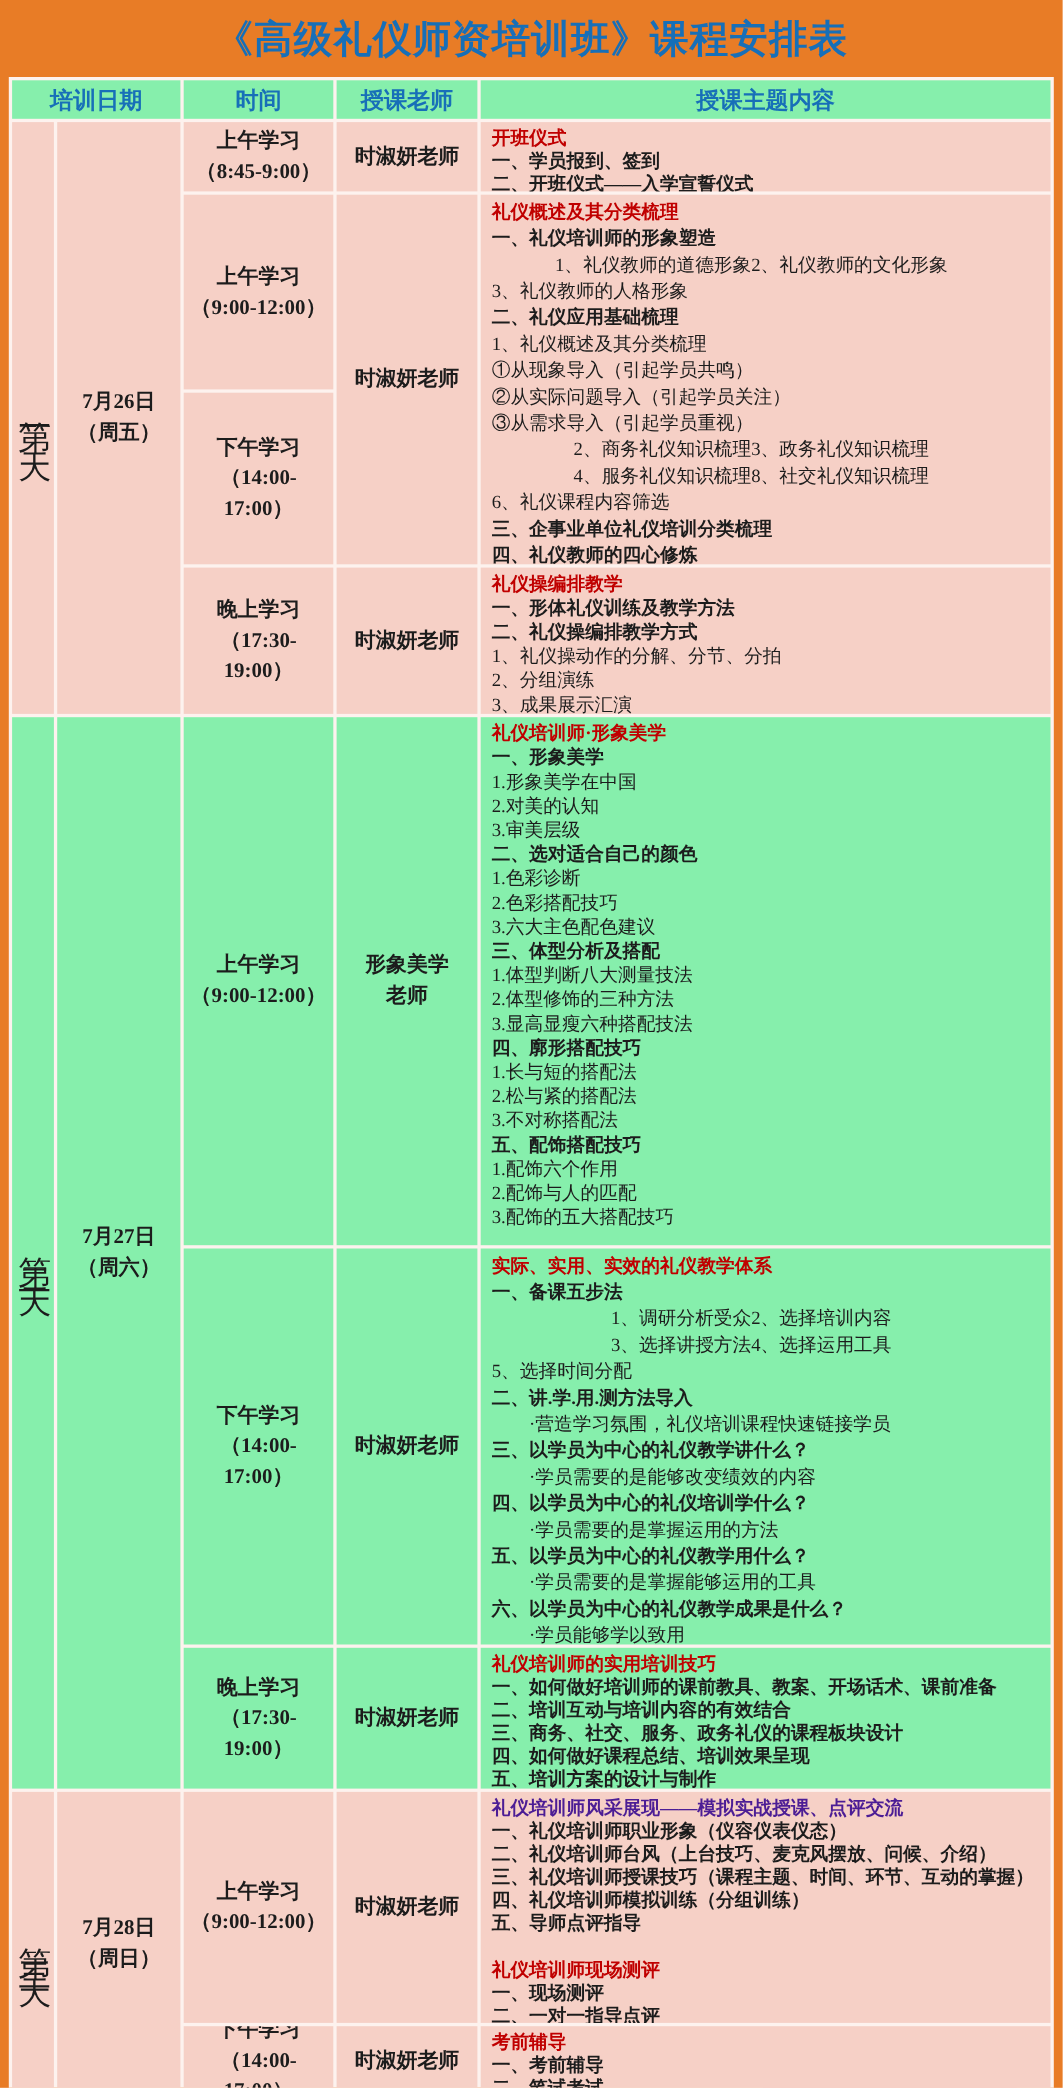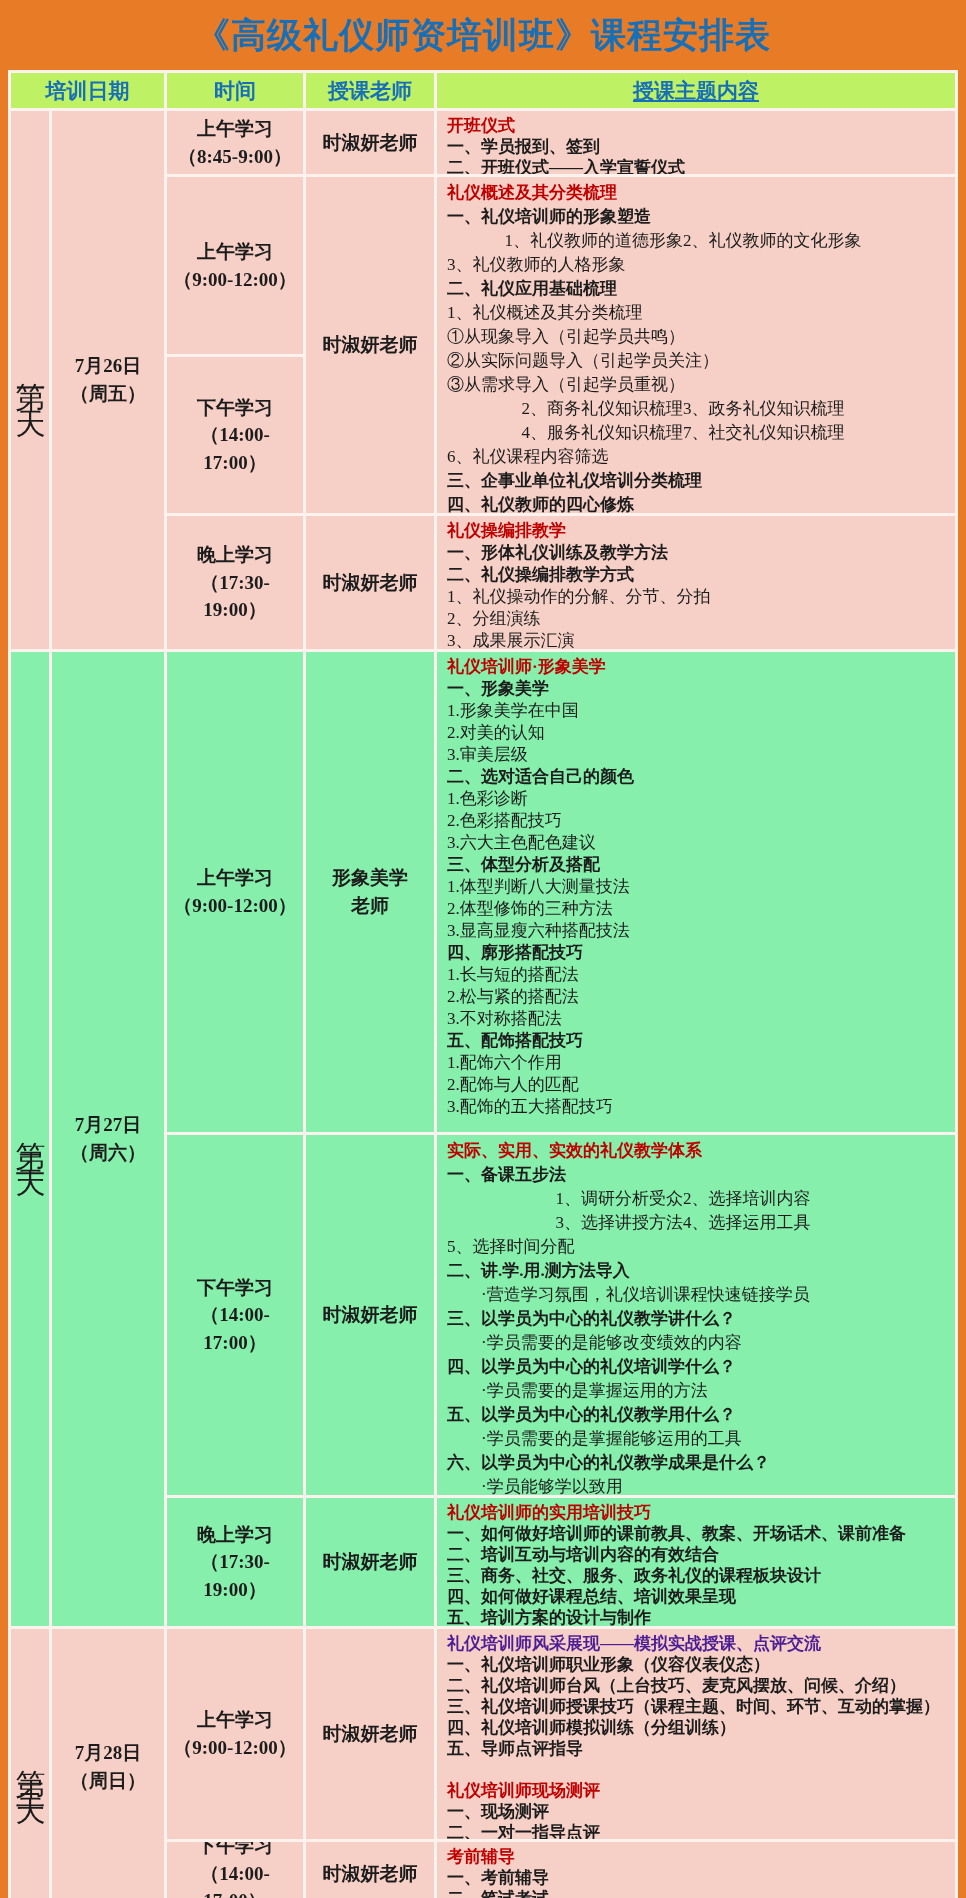"培训日期" .bgh { background: #bef264 -> #86efac }
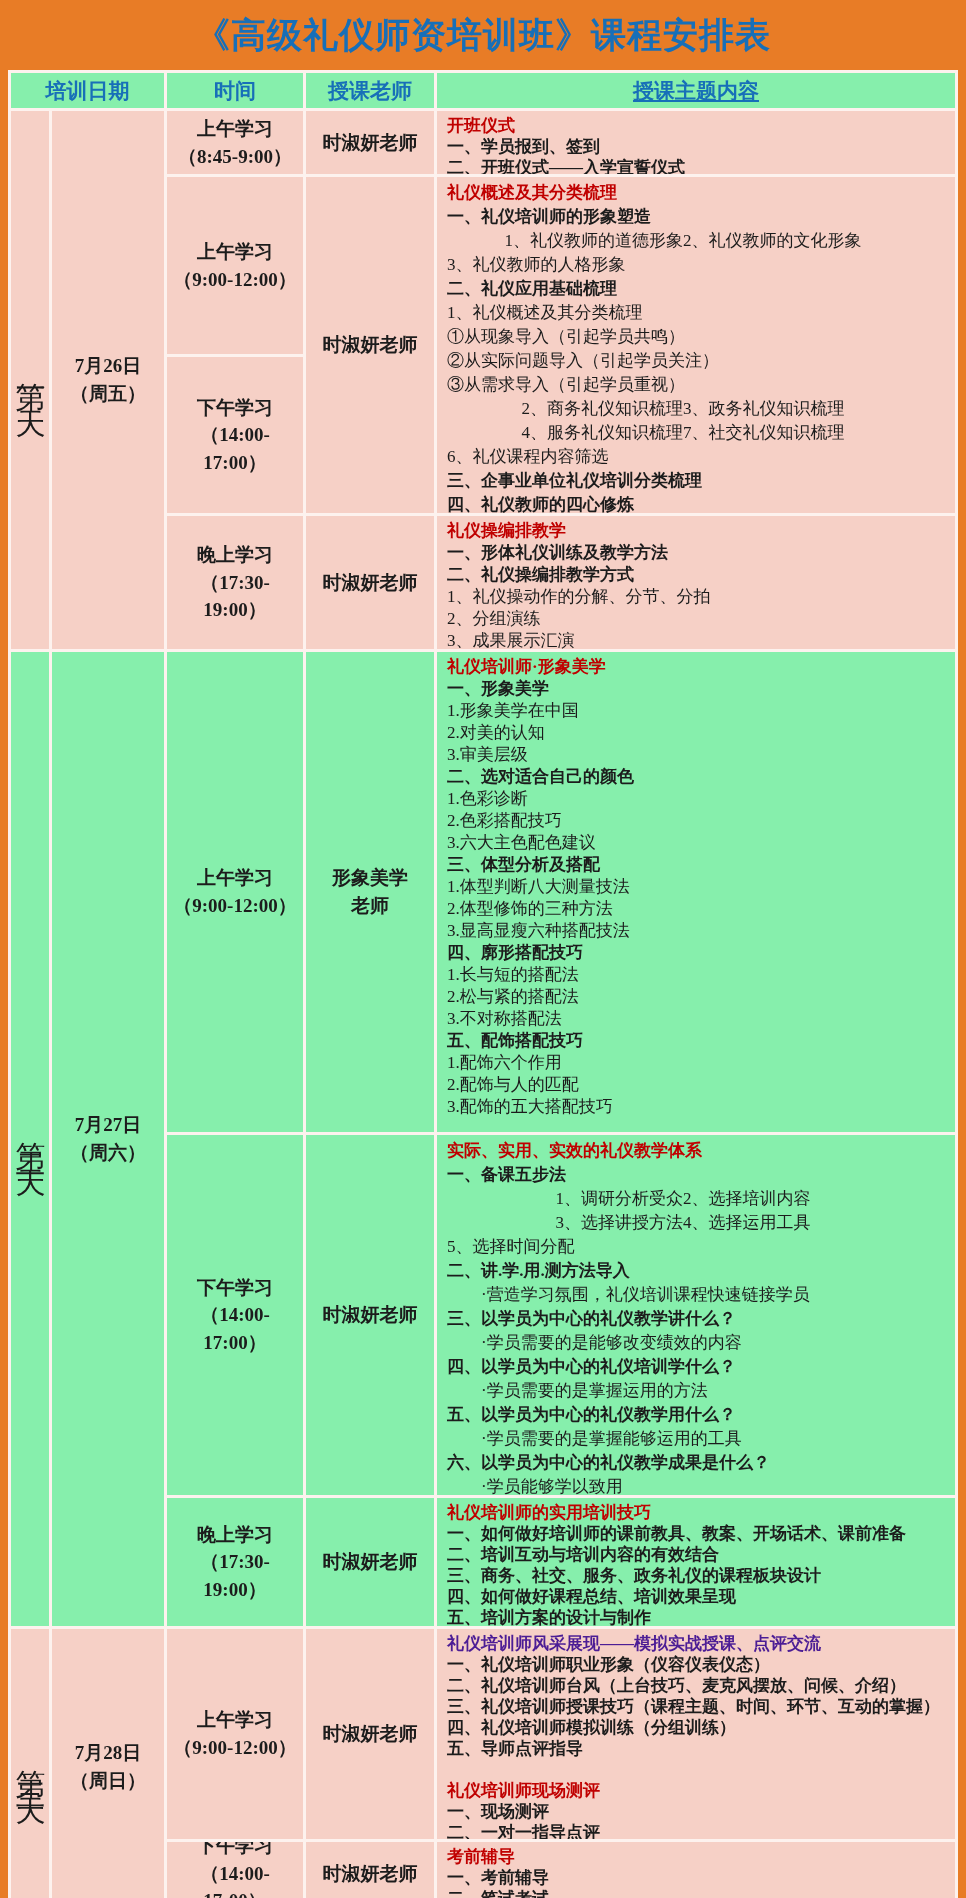"授课主题内容" div.cell { text-decoration: underline -> none }
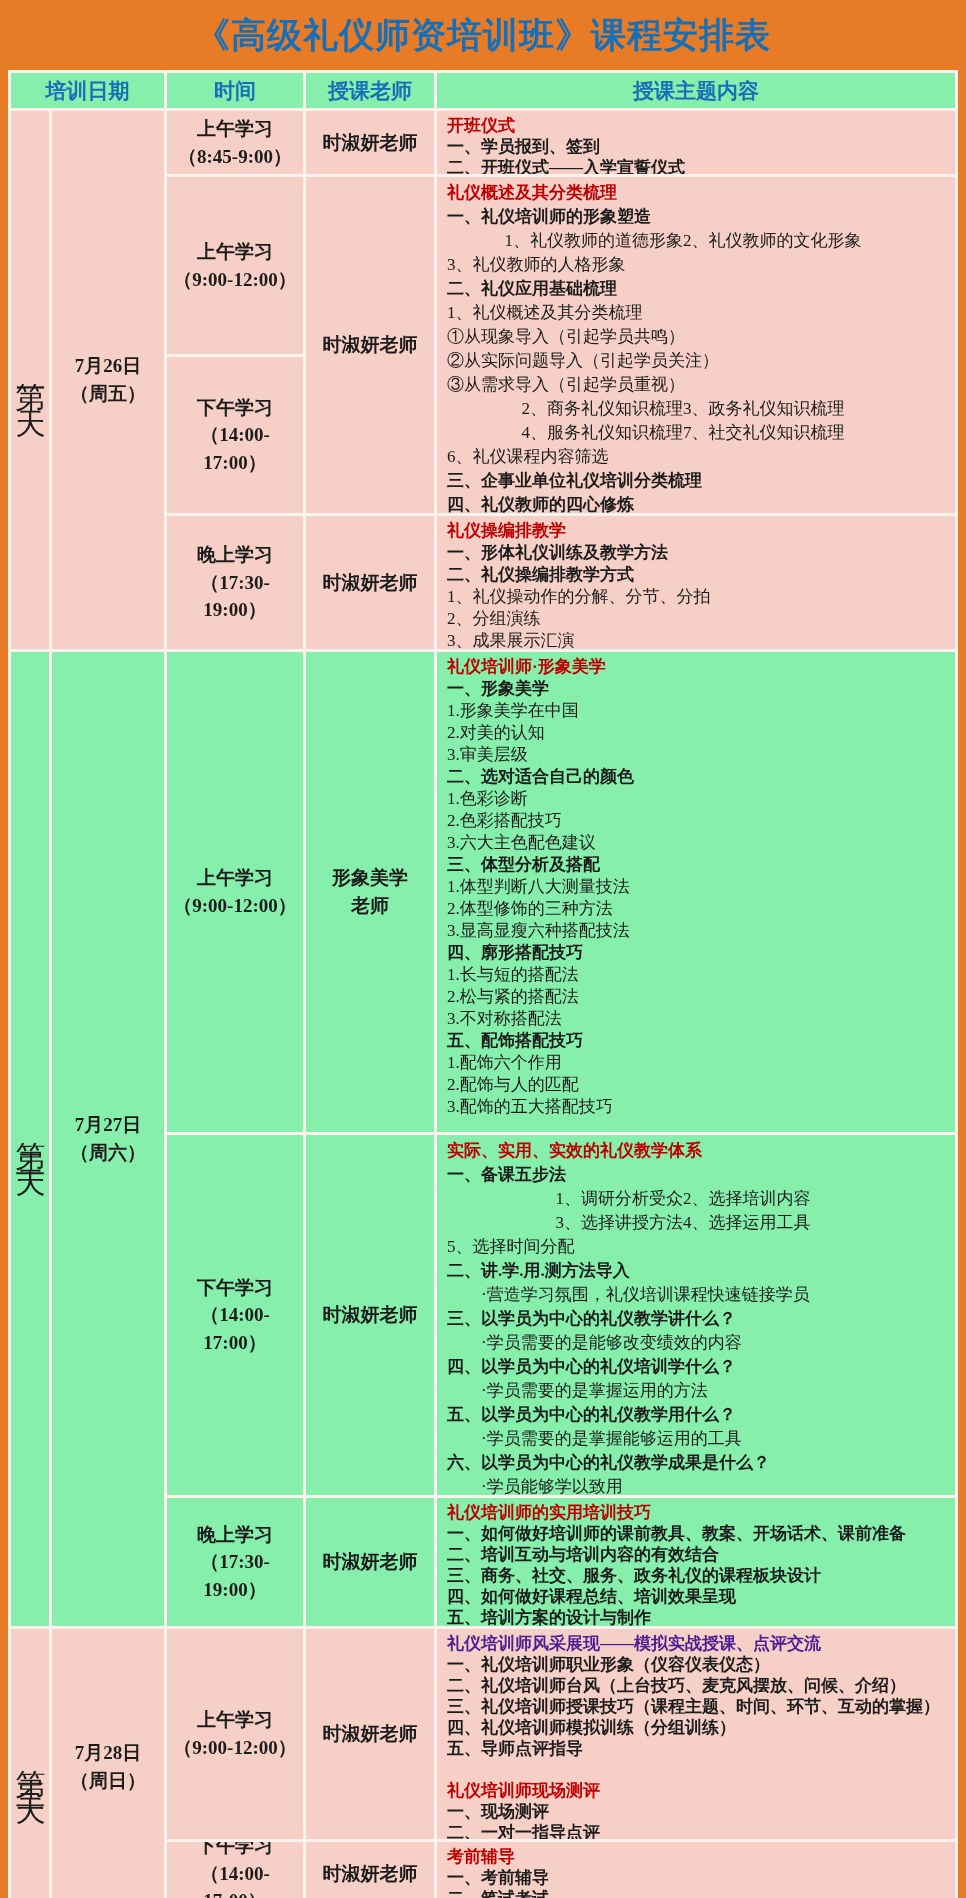"7、社交礼仪知识梳理" span.r { text: 7 -> 8 }
